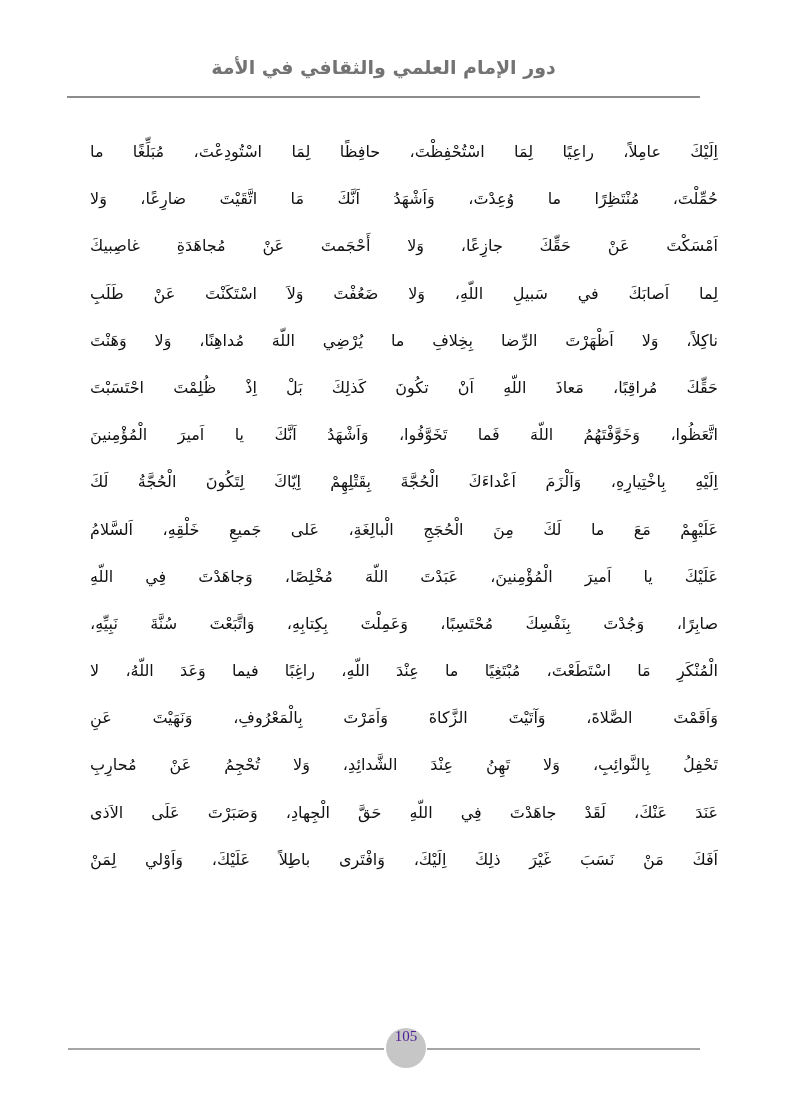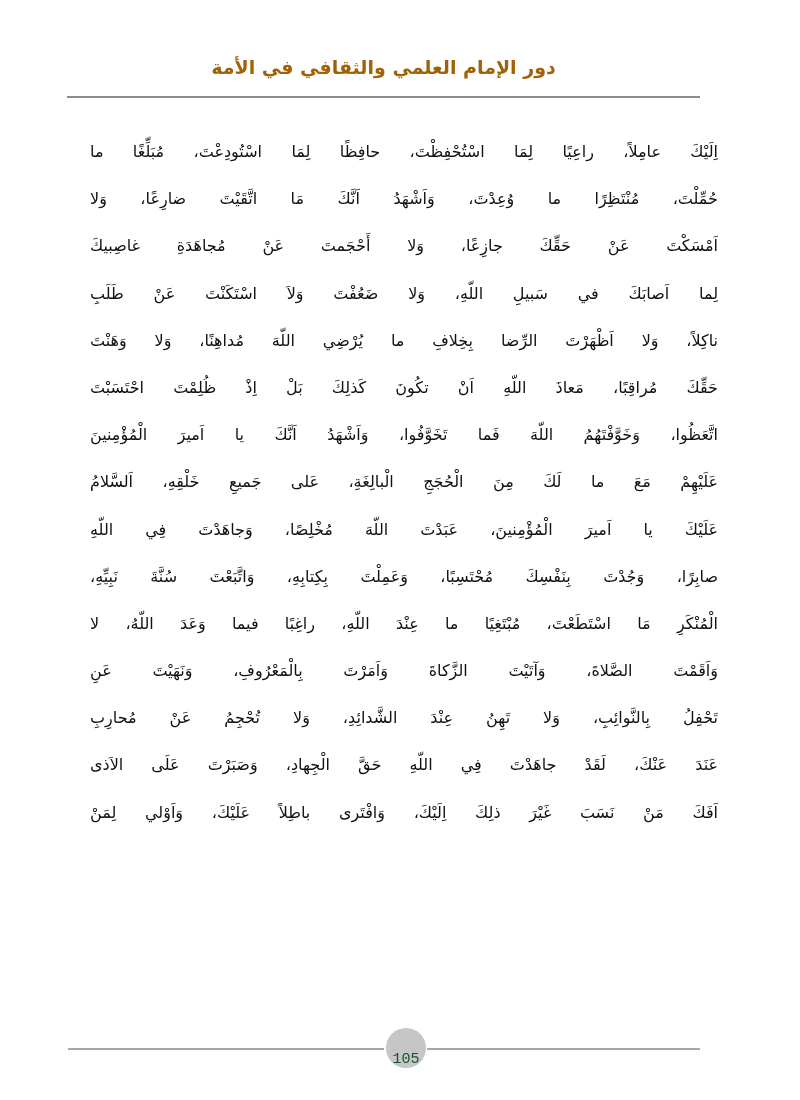"دور الإمام العلمي والثقافي في" .running-head { color: #a16207 -> #737373 }
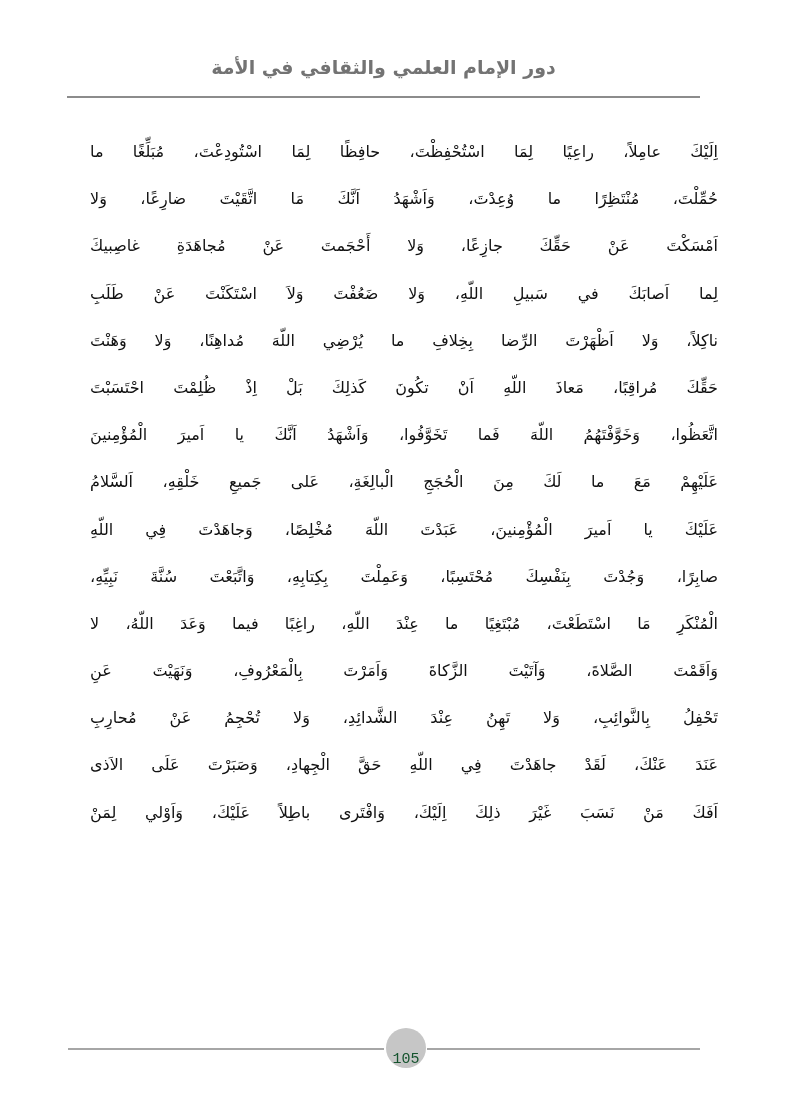"اِلَيْهِ بِاخْتِيارِهِ، وَاَلْزَمَ" div.line { html: none -> <div>اِلَيْهِ بِاخْتِيارِهِ، وَاَلْزَمَ اَعْداءَكَ الْحُجَّةَ بِقَتْلِهِمْ اِيّاكَ لِتَكُونَ الْحُجَّةُ لَكَ</div> }
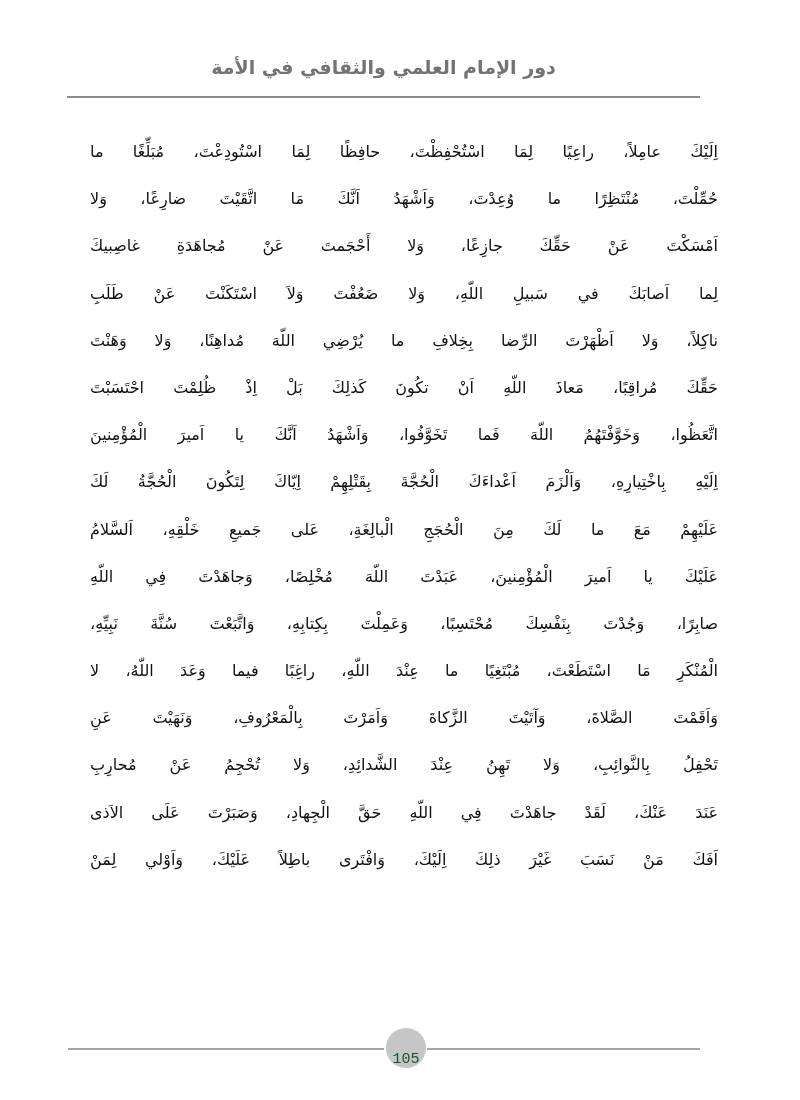"105" div { align-items: flex-end -> flex-start; color: #14532d -> #4c1d95; font-family: Liberation Mono, monospace -> Liberation Serif, serif }
